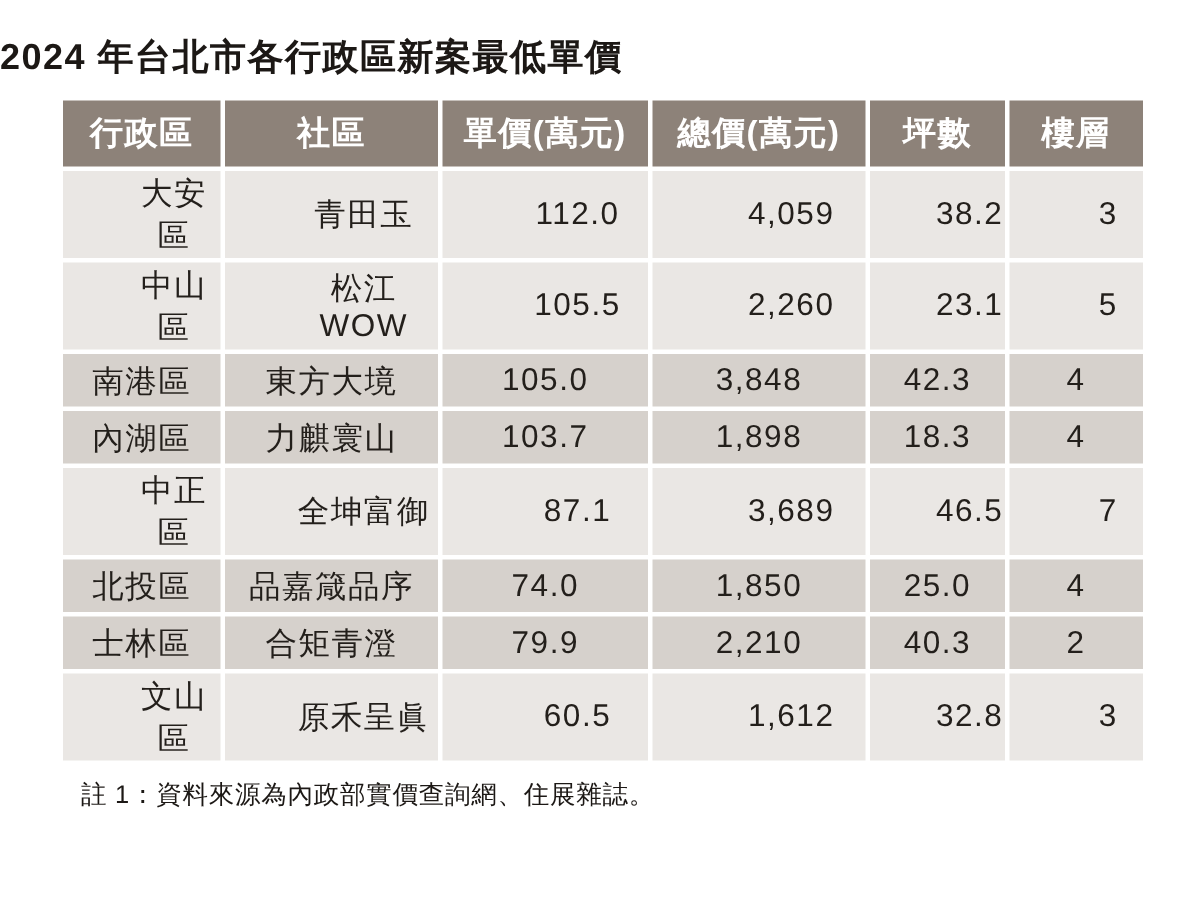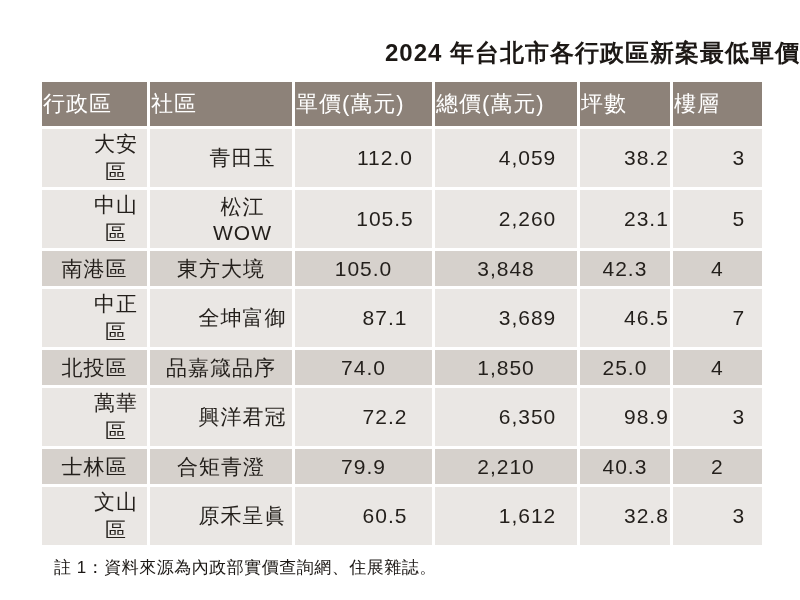"2024 年台北市各行政區新案最低單價" .page-title { margin: 37px 0 10px 0 -> 22px 0 10px 0; text-align: right -> left }
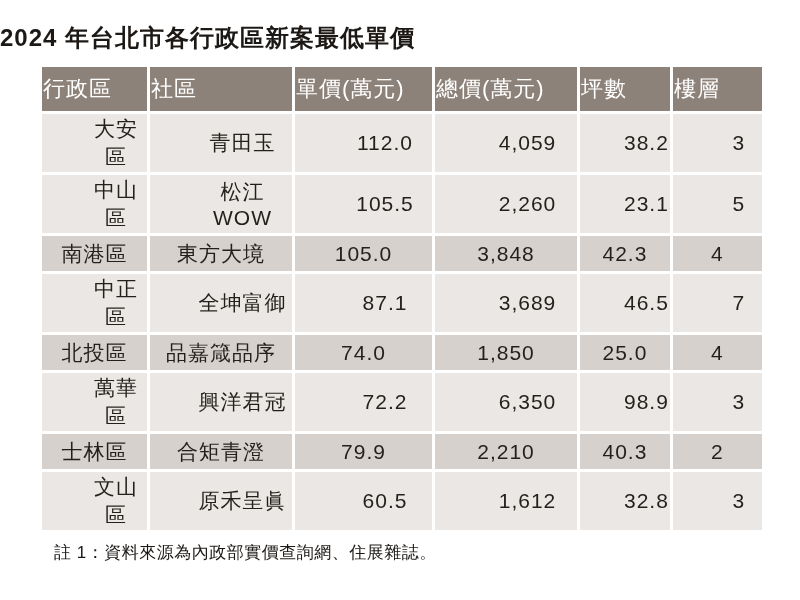"行政區" .price-table th { font-weight: normal -> bold; text-align: left -> center }
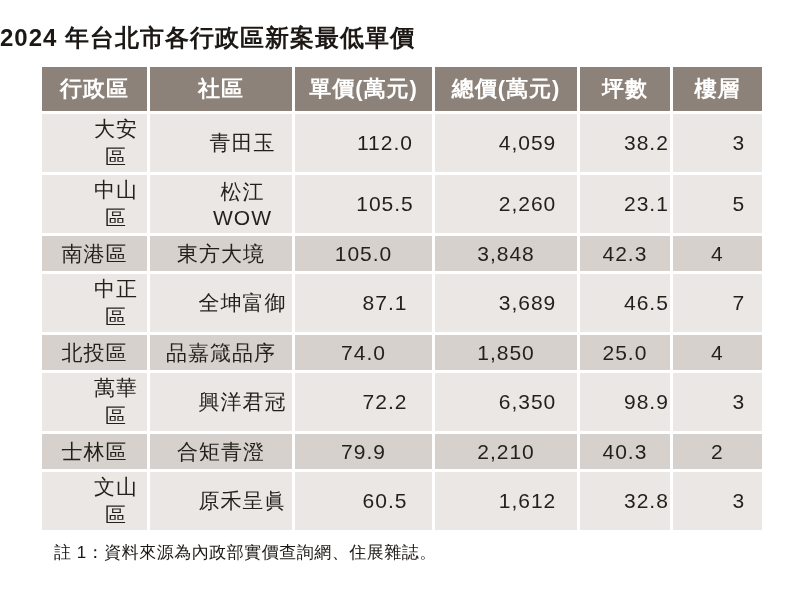"內湖區" tr.row-odd { html: none -> <tr> <td>內湖區</td> <td>力麒寰山</td> <td>103.7</td> <td>1,898</td> <td>18.3</td> <td>4</td> </tr> }
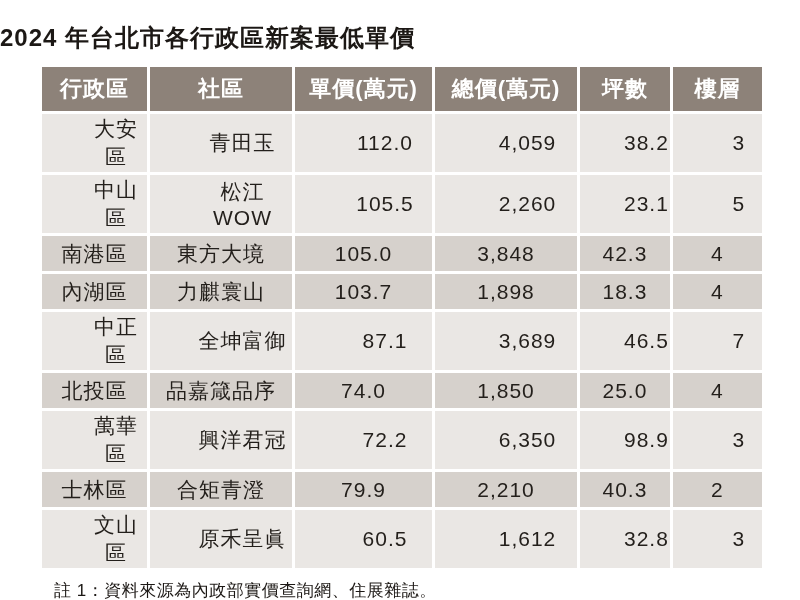"萬華區" tr.row-even { html: <tr> <td>萬華區</td> <td>興洋君冠</td> <td>72.2</td> <td>6,350</td> <td>98.9</td> <td>3</td> </tr> -> none }
